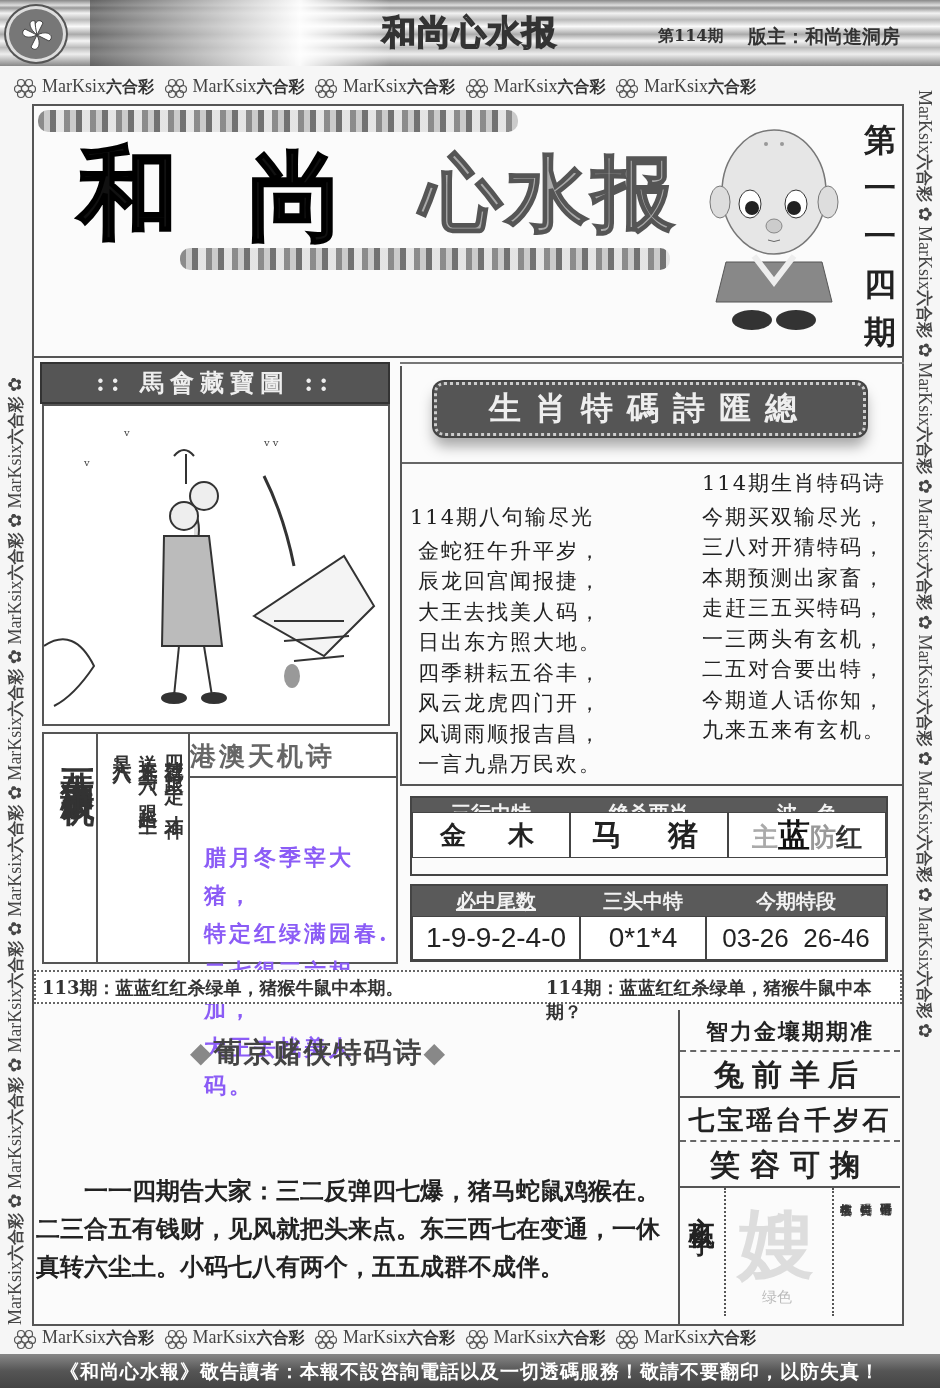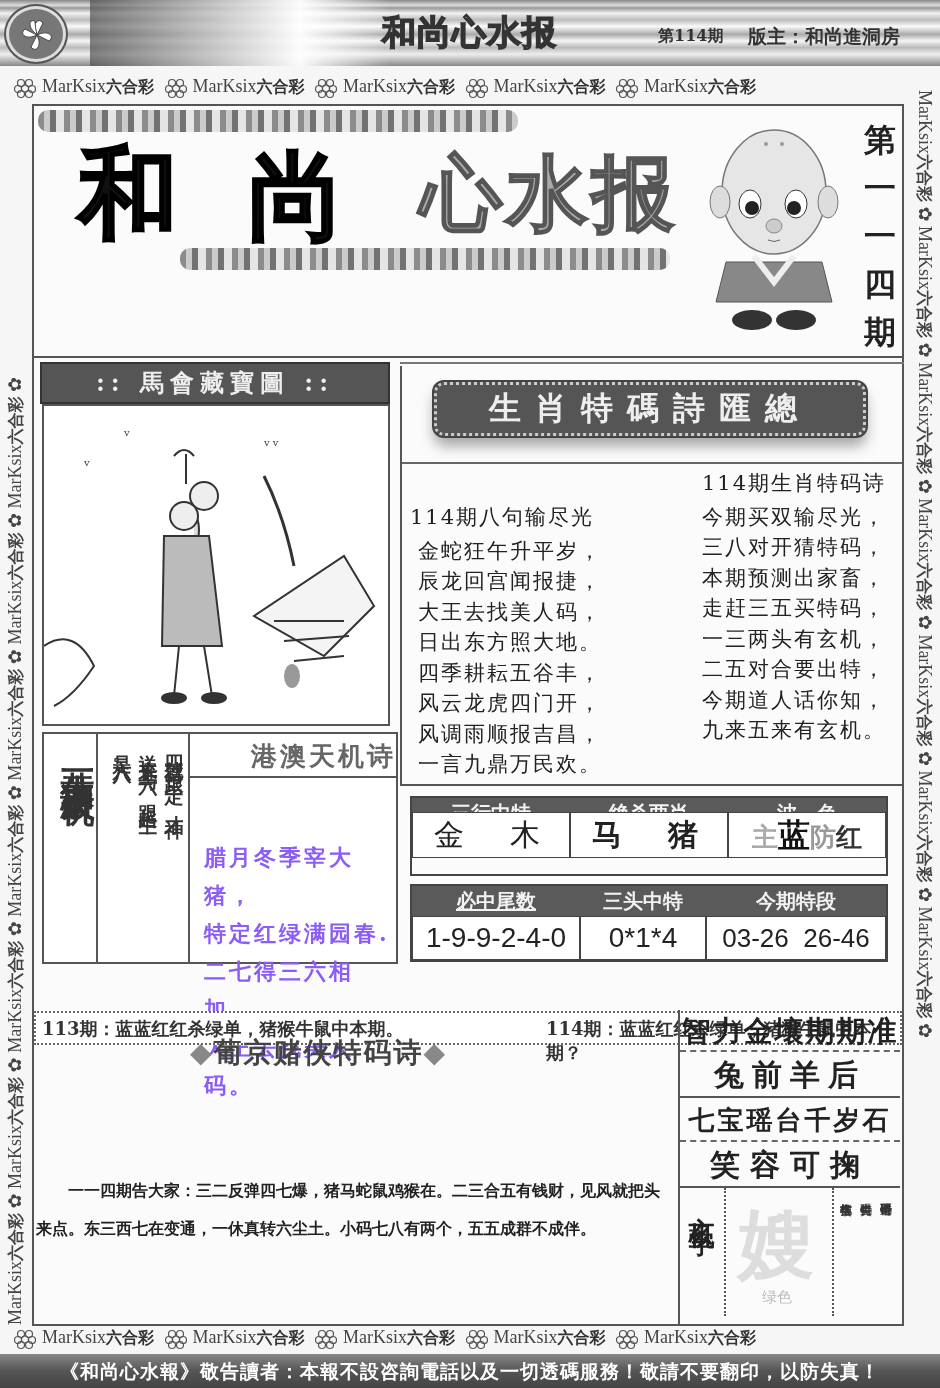"港澳天机诗" div.abs { text-align: right -> left }
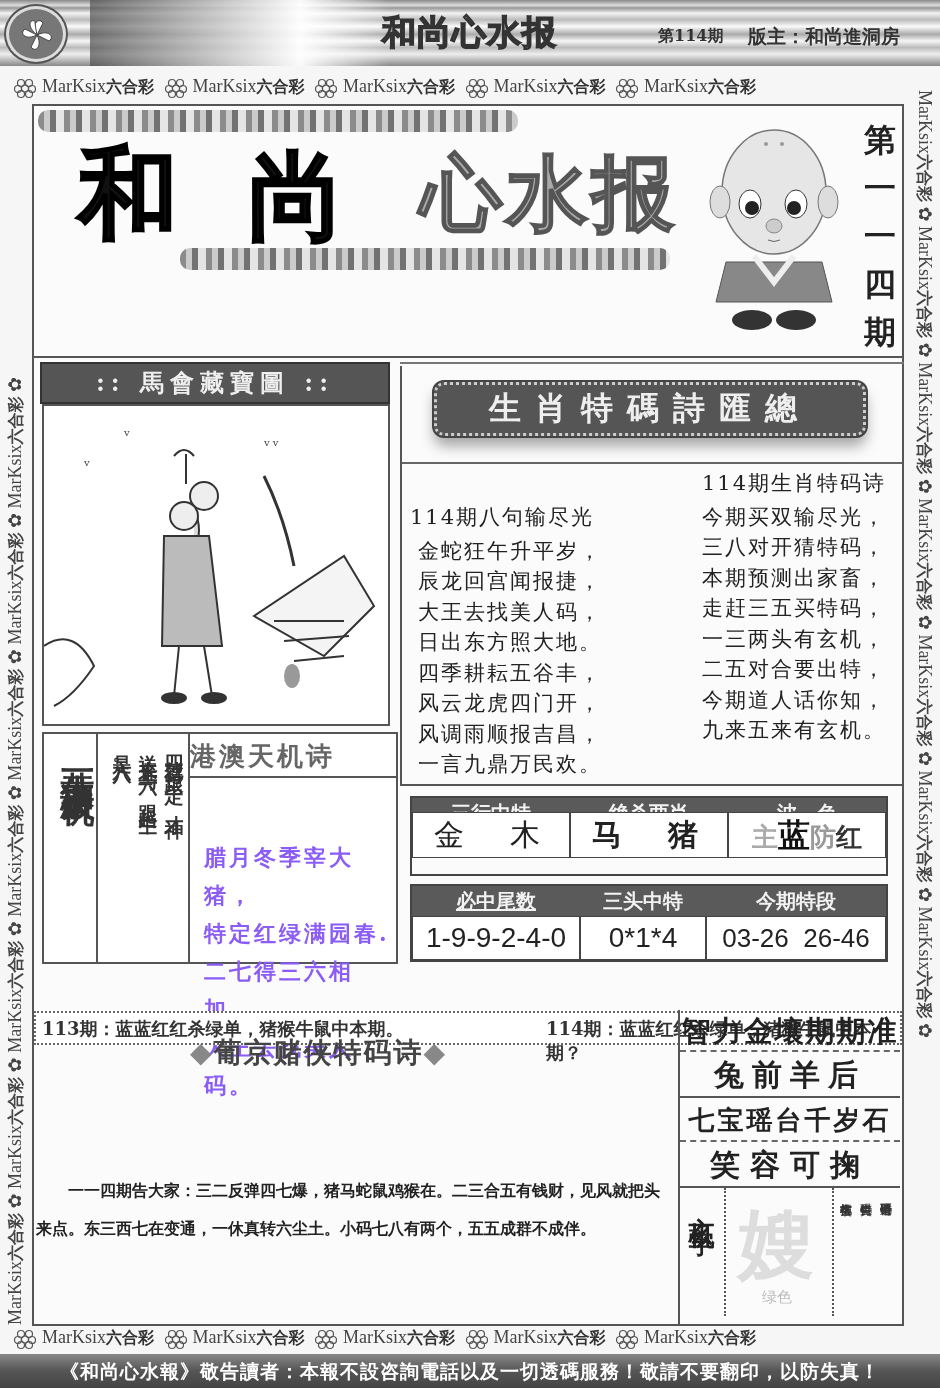"金 木" div.tbl-cell { font-size: 30px -> 26px; font-weight: normal -> bold }
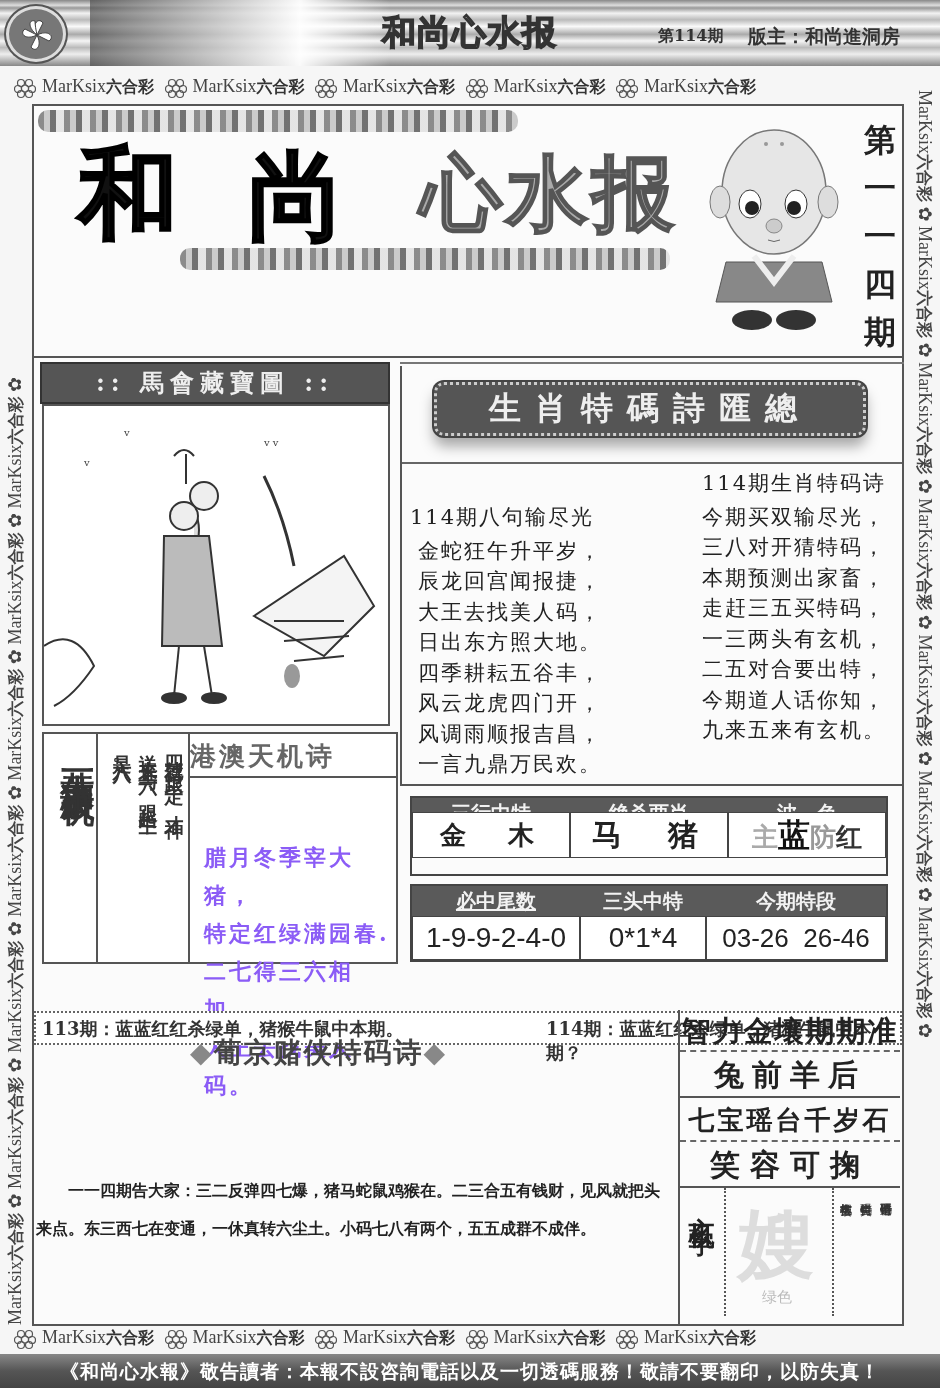"113期：蓝蓝红红杀绿单，猪猴牛鼠中本期。" div.abs { margin-top: 41px -> none }
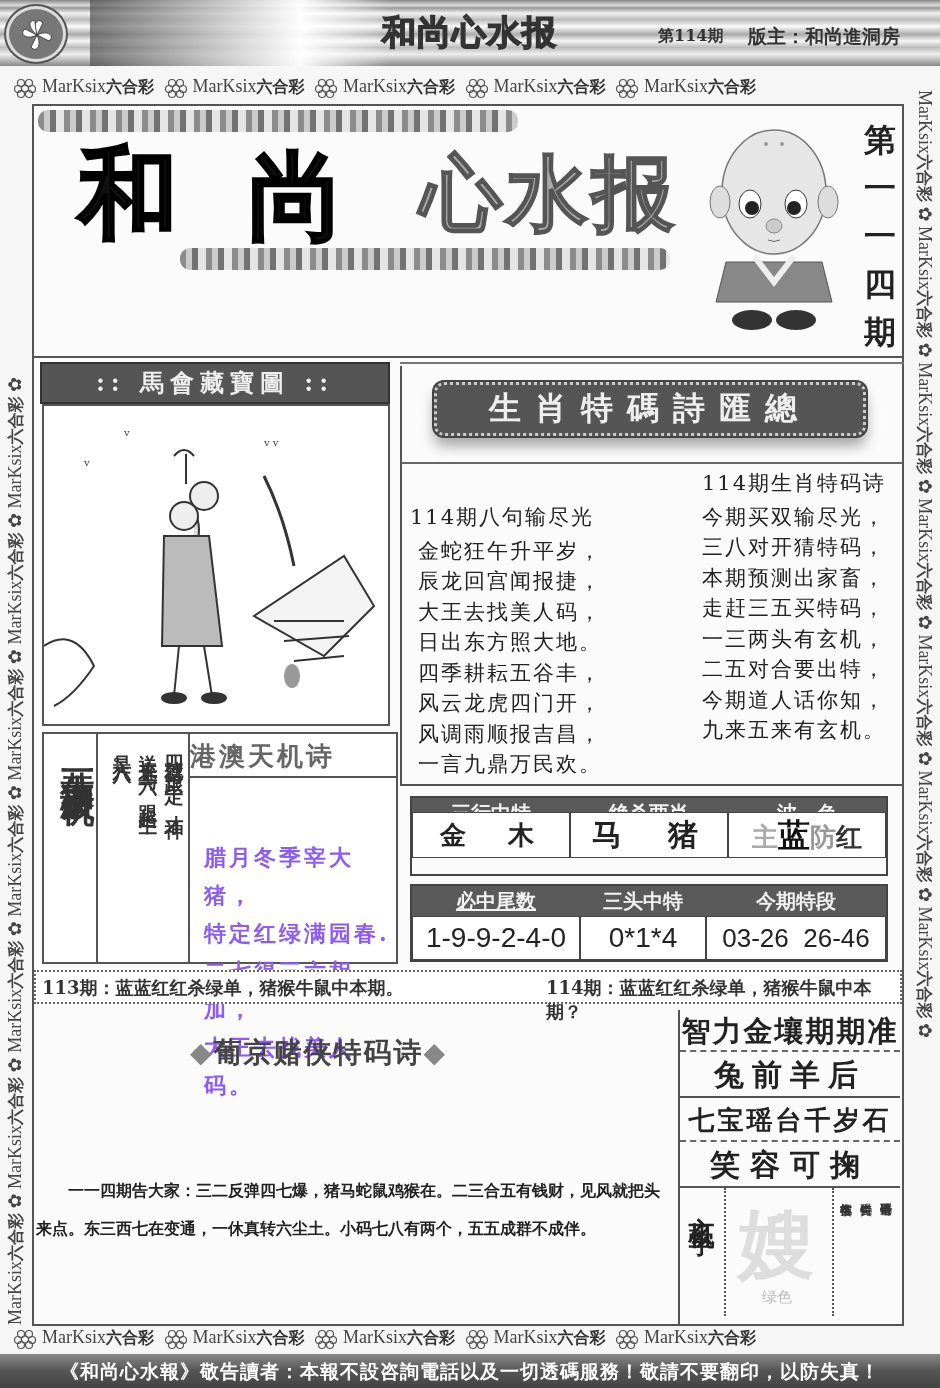"智力金壤期期准" div.rbox { font-size: 29px -> 22px }
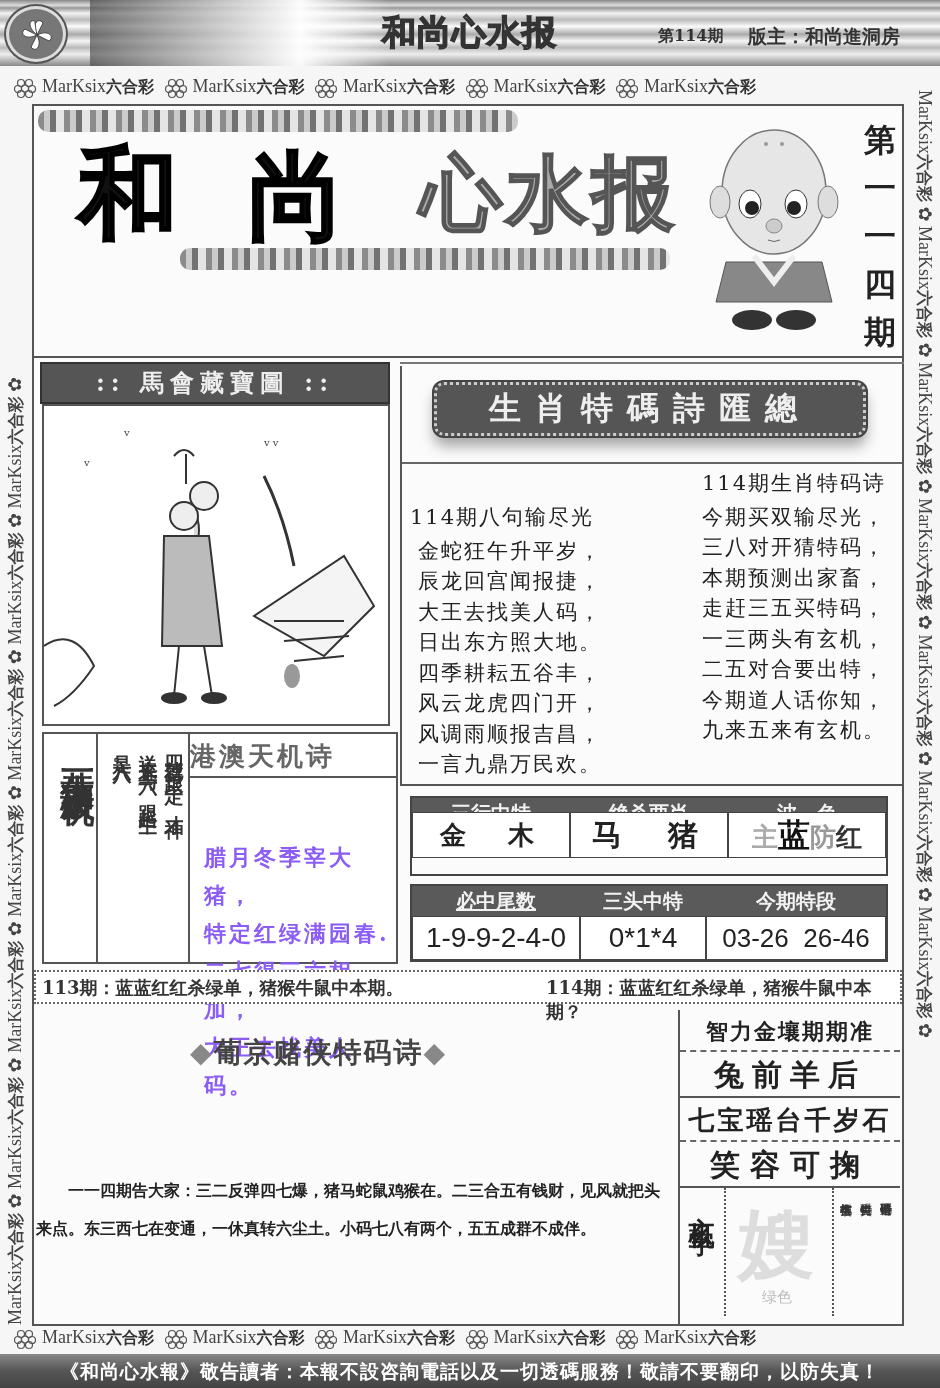"一一四期告大家：三二反弹四七爆，猪马蛇鼠鸡猴在。二三合五有钱财，见风就把头来点。" div.abs { font-size: 16px -> 24px }
